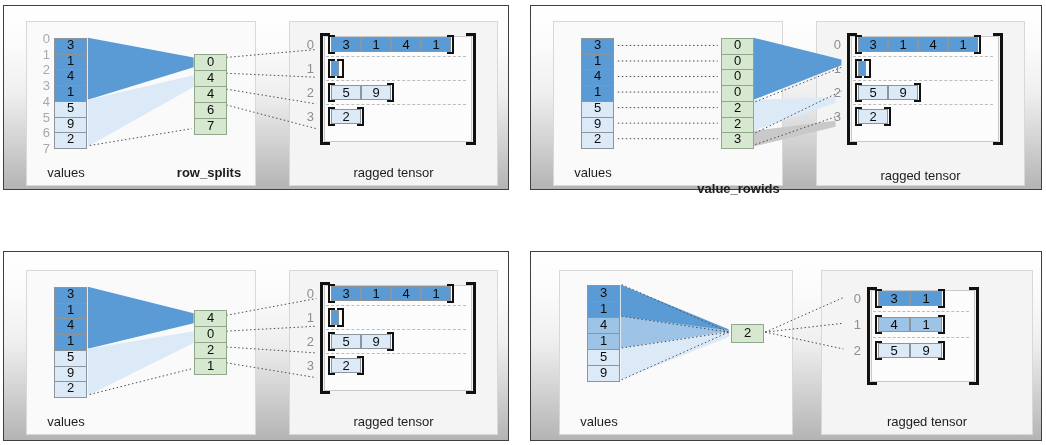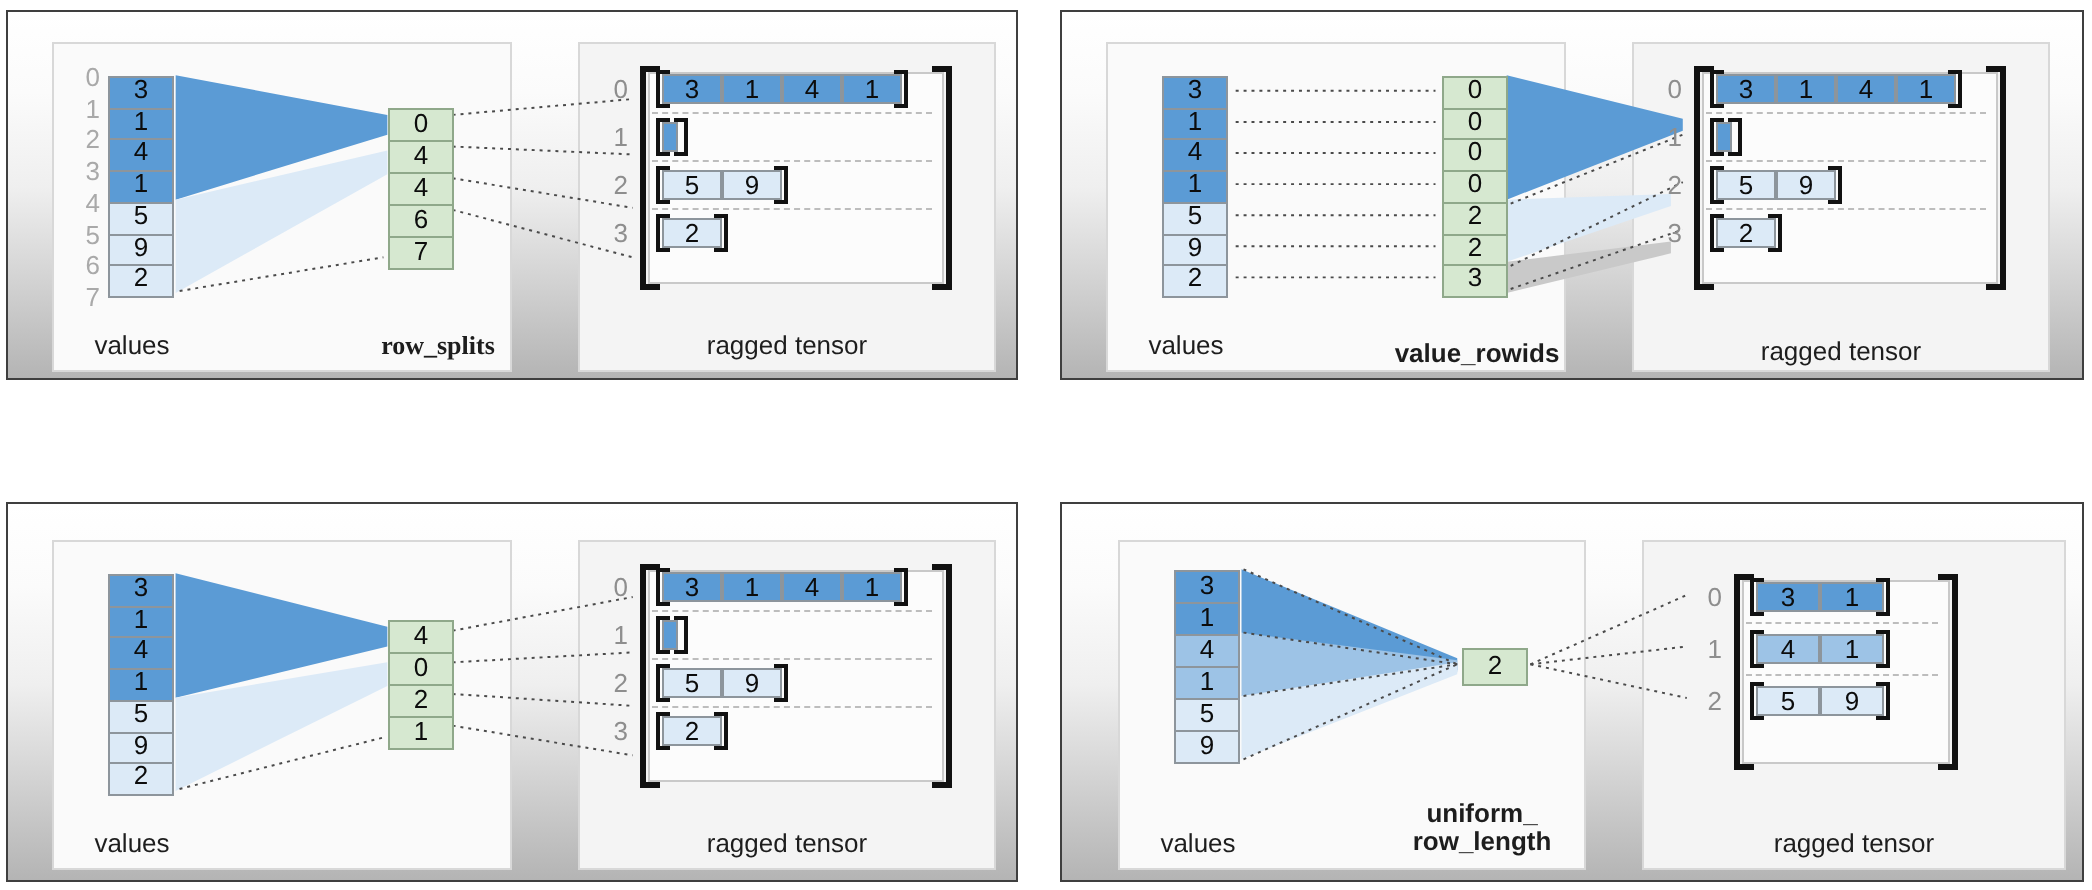"row_splits" div.card-label { font-family: Liberation Serif, serif -> none; left: 150px -> 140px }
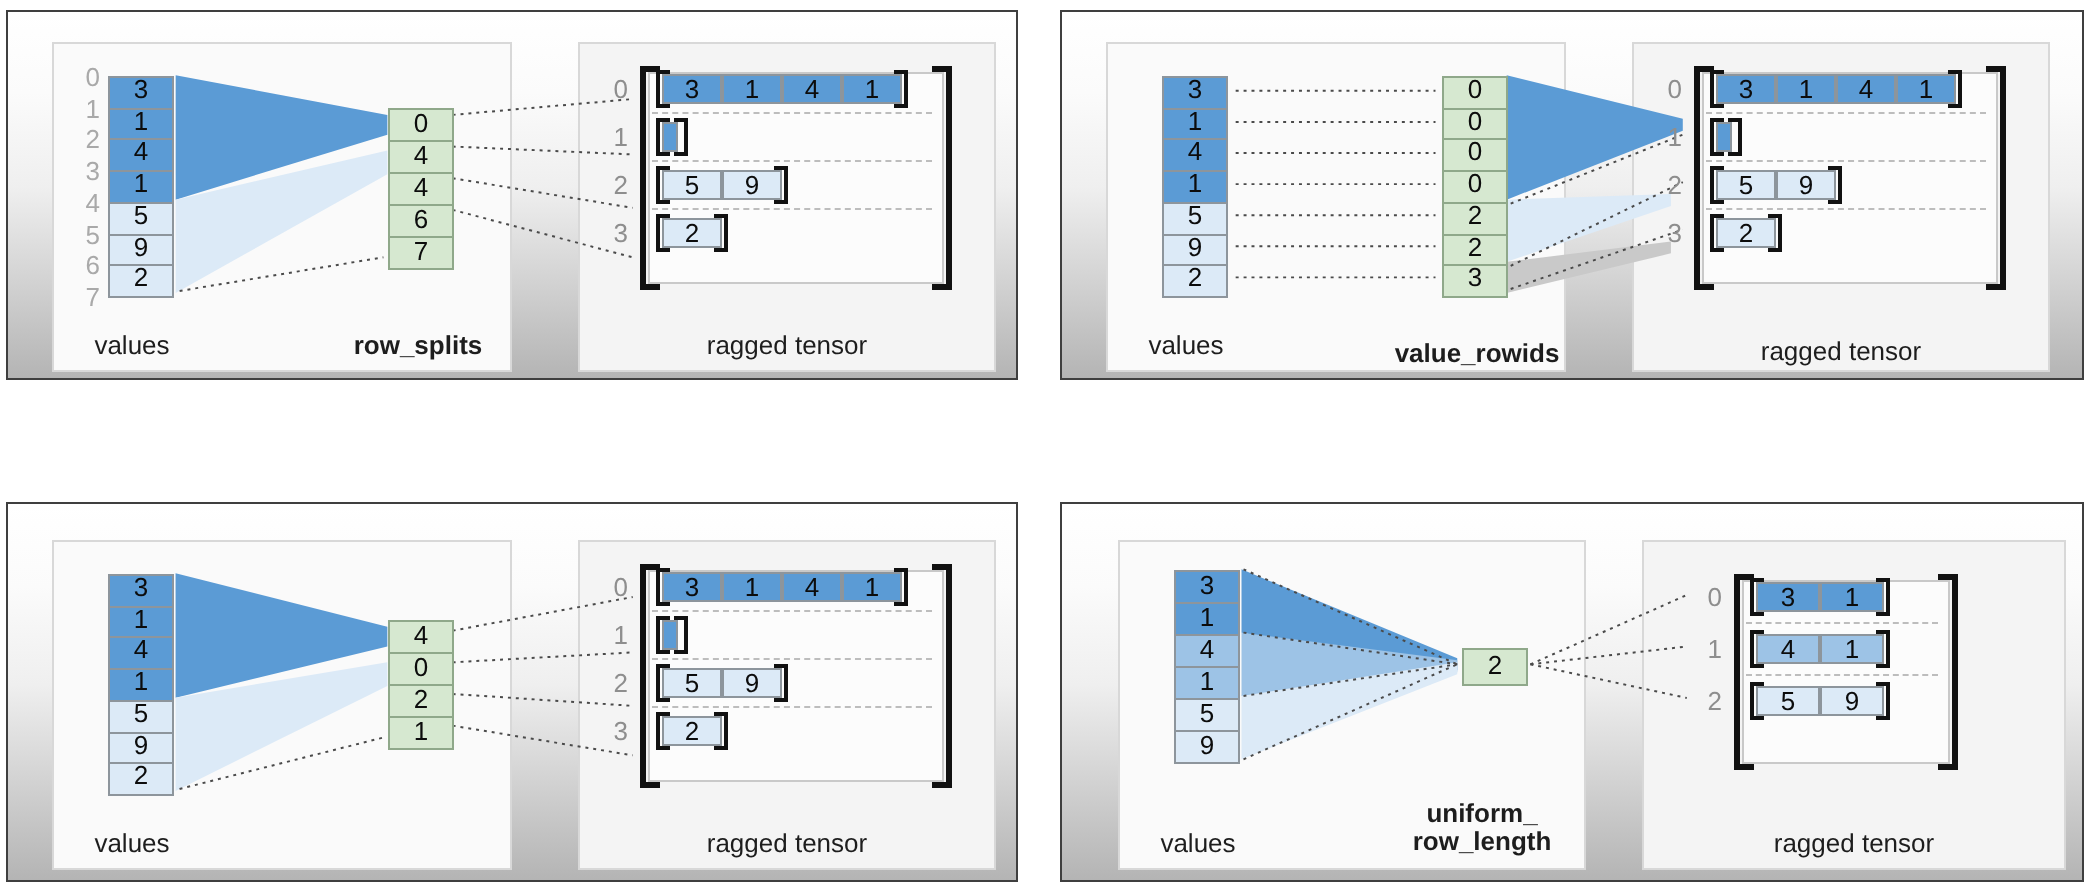"value_rowids" div.card-label { top: 164px -> 176px }
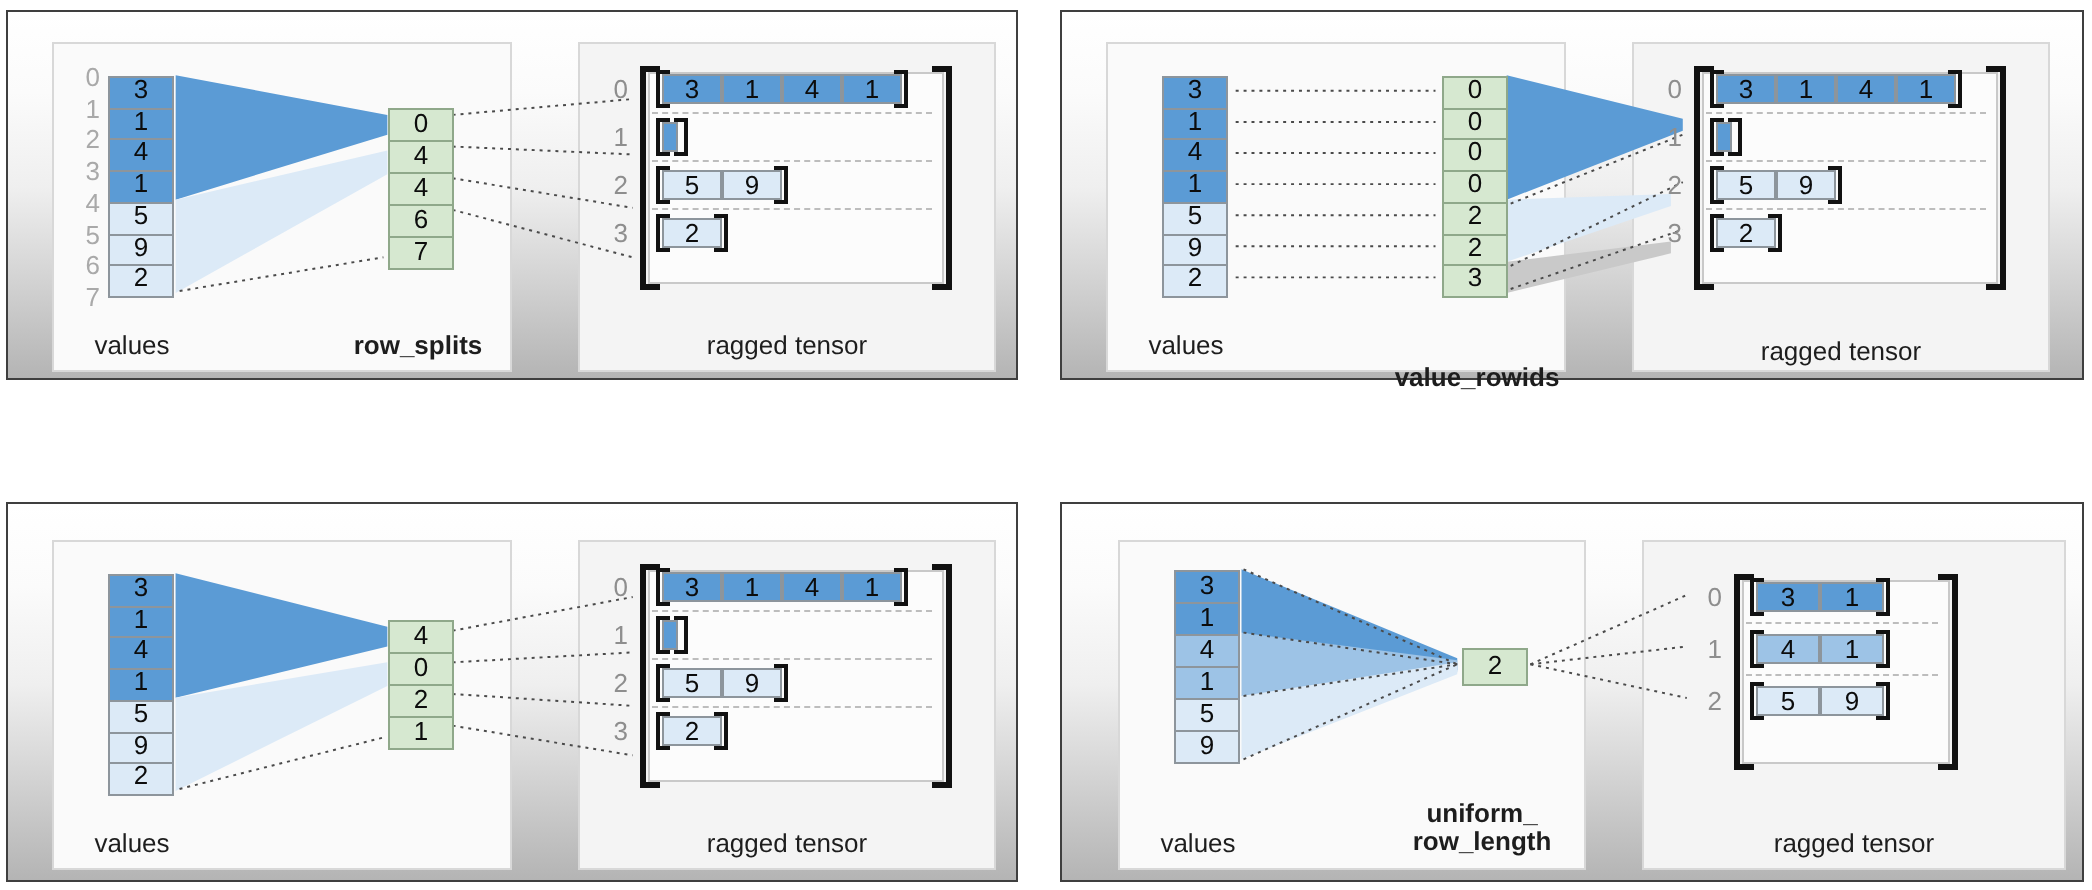"uniform_" div.card-label { html: <div>uniform_ row_length</div> -> none }
